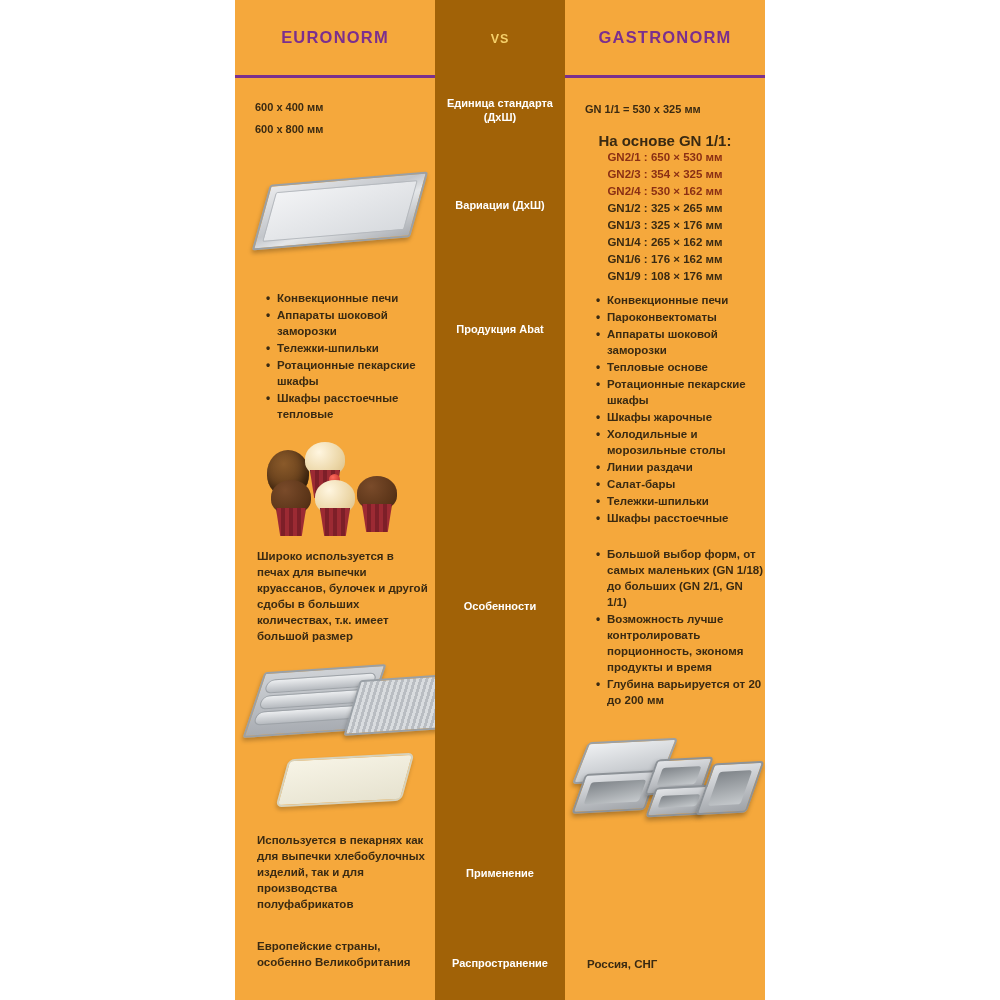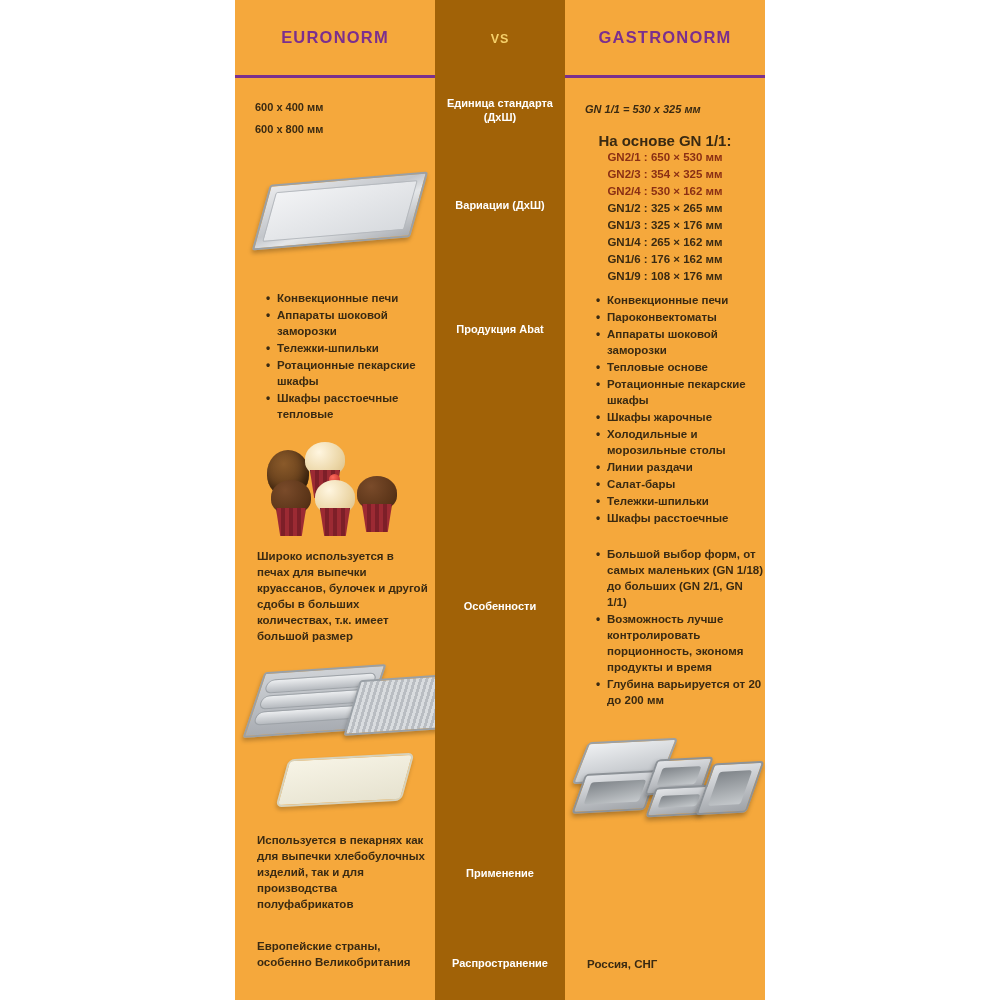"GN 1/1 = 530 х" div.block { font-style: italic -> none }
